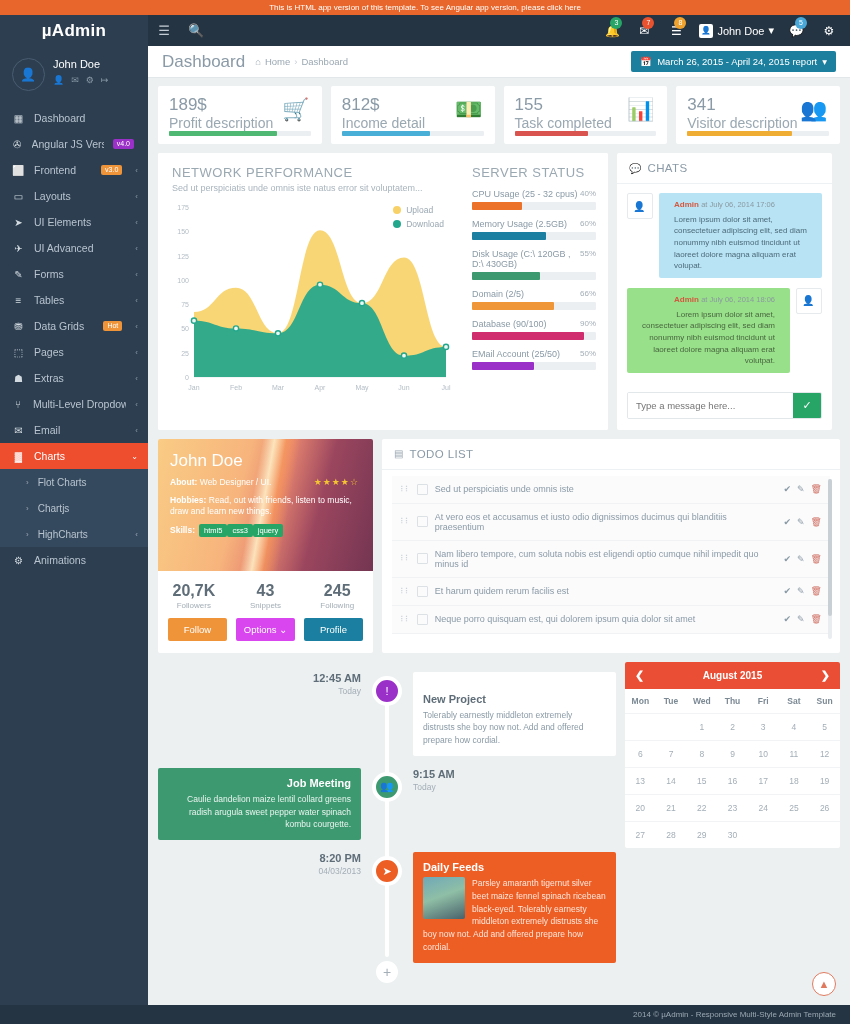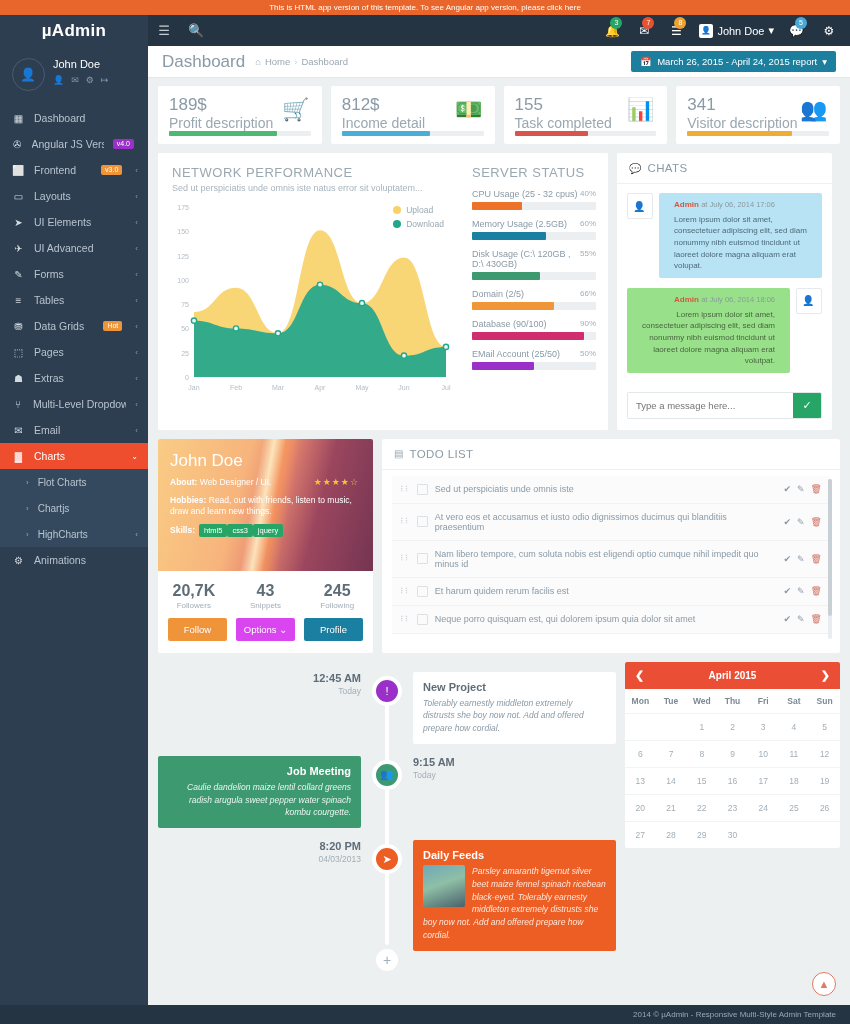"April 2015" span.cal-title { text: April -> August }
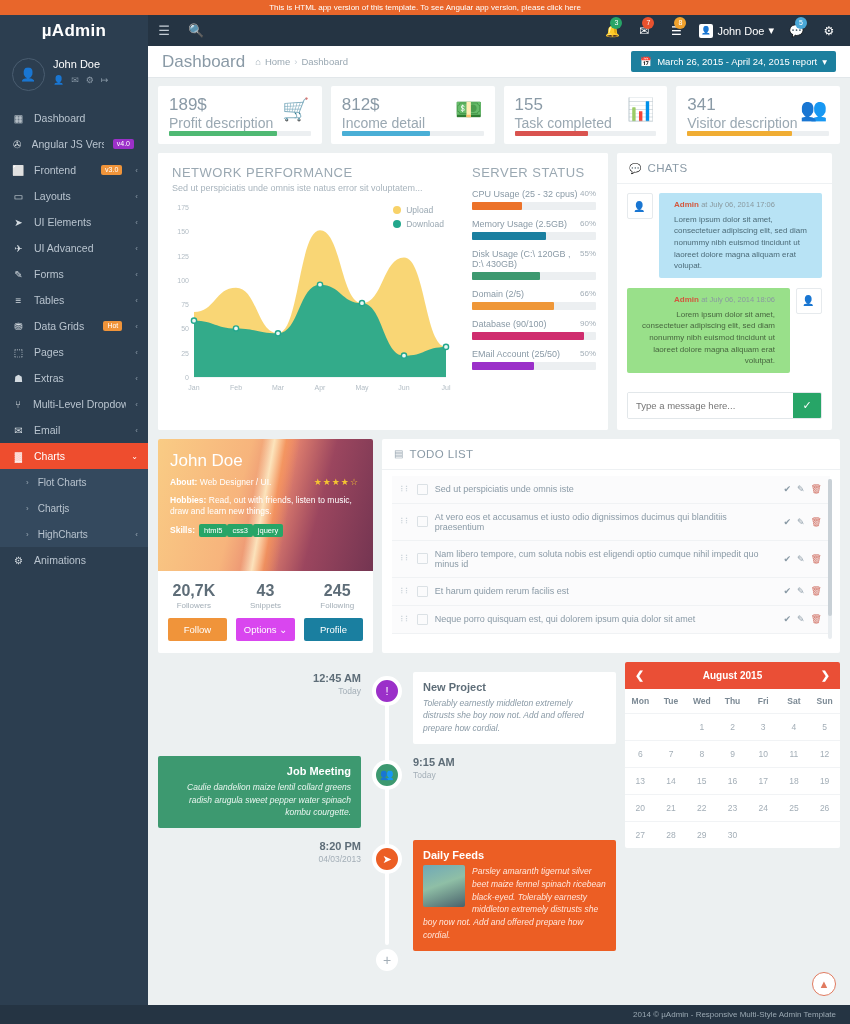"New Project" .tl-card.white .tl-h { margin-top: none -> 12px }
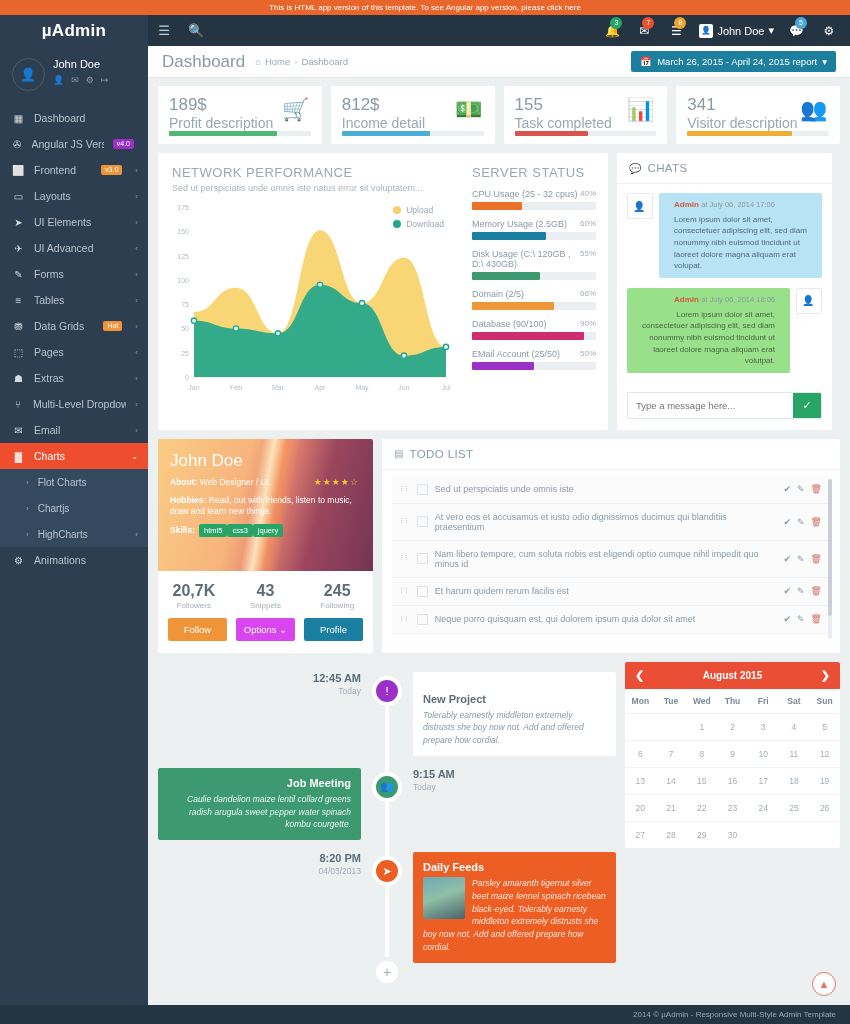"Tolerably earnestly middleton extremely" .tl-card .tl-p { font-style: italic -> none }
